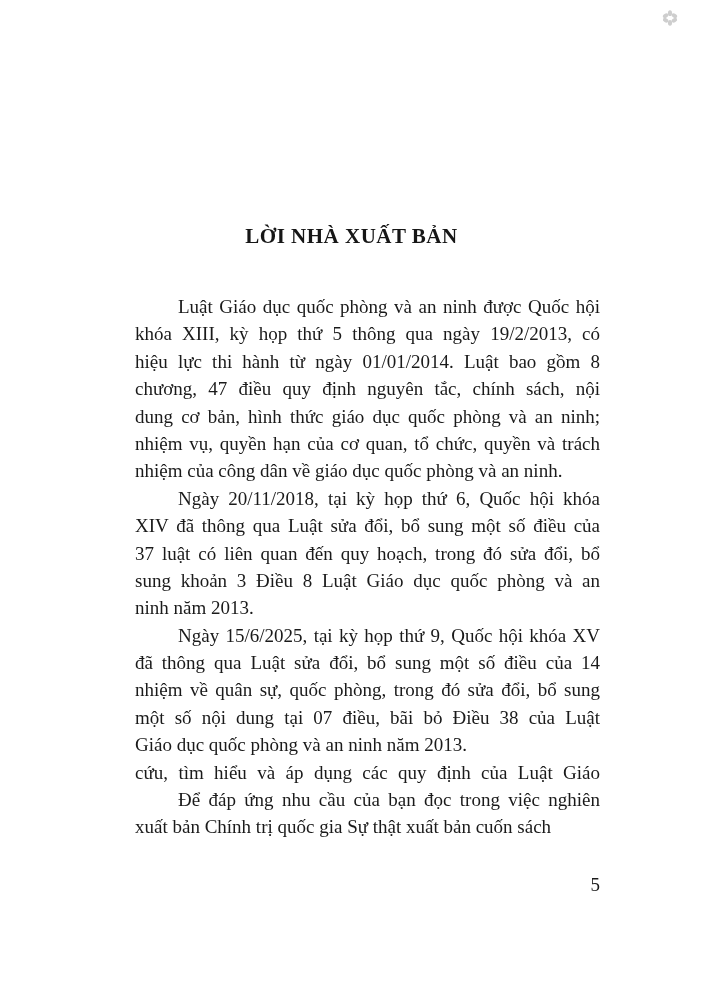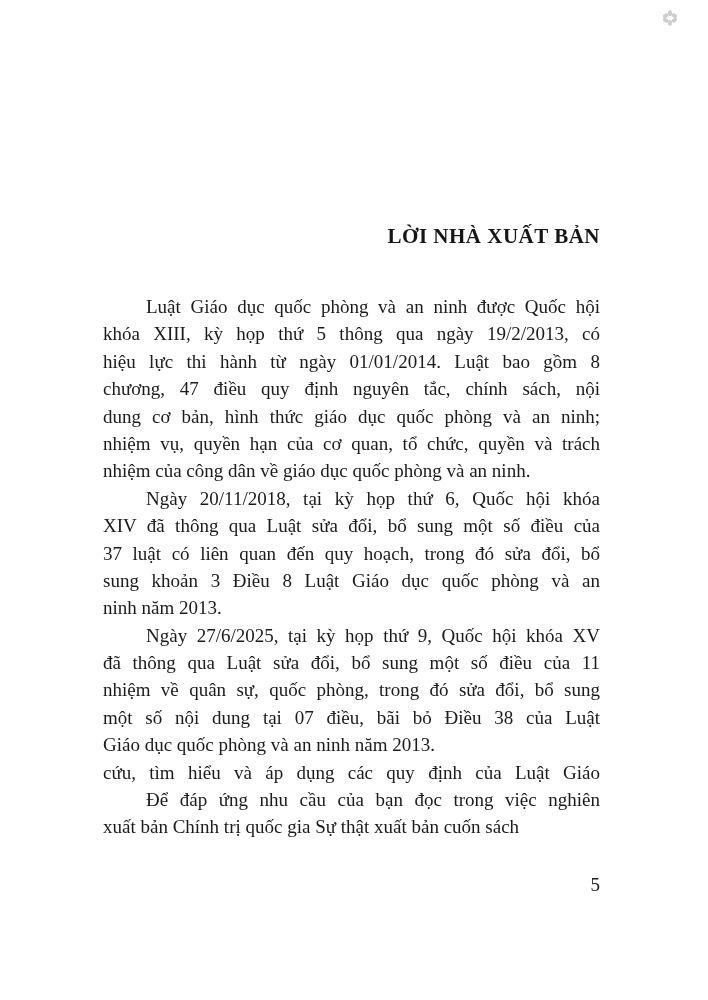"LỜI NHÀ XUẤT BẢN" .title { text-align: right -> center }
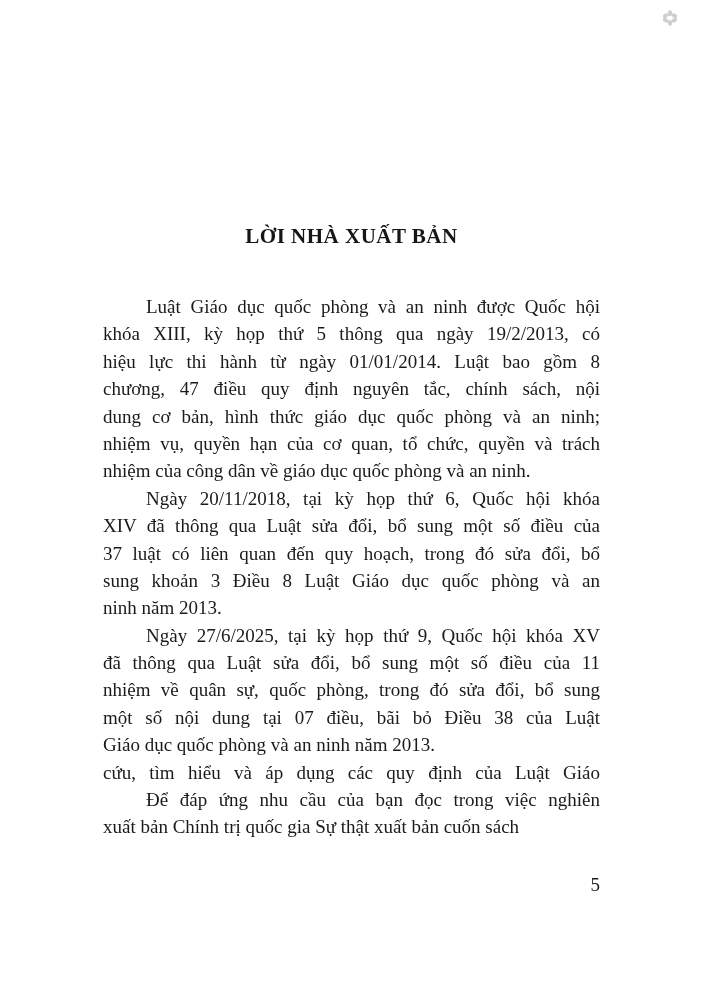"Luật Giáo dục quốc phòng" .line { margin-left: none -> 32px }
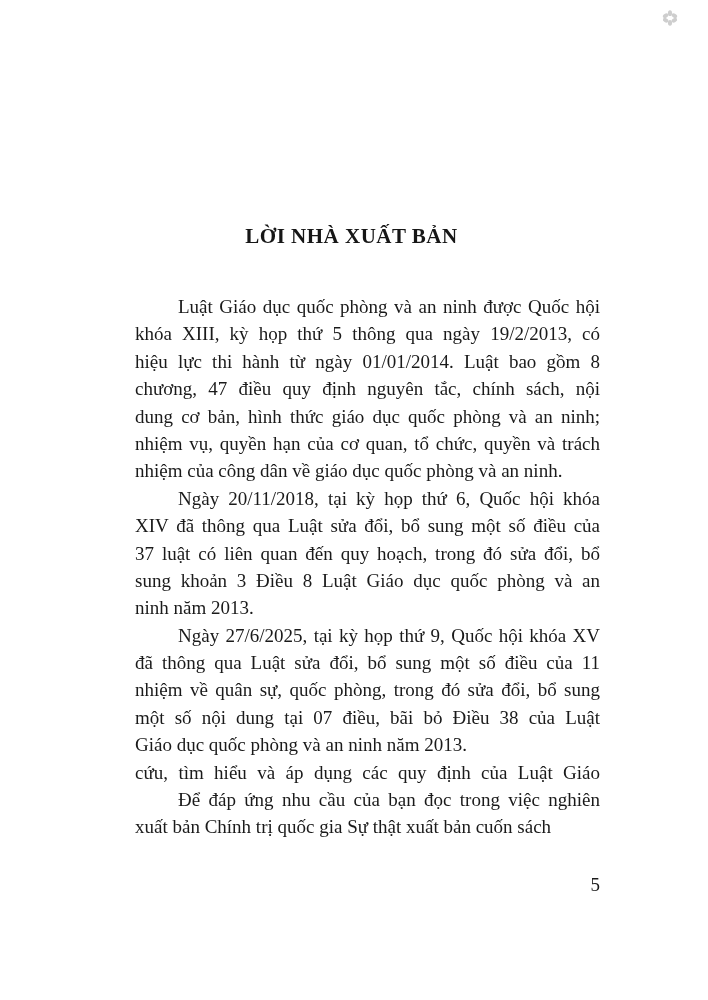"Ngày 27/6/2025, tại kỳ họp" div.line { text: 27/6/2025 -> 15/6/2025 }
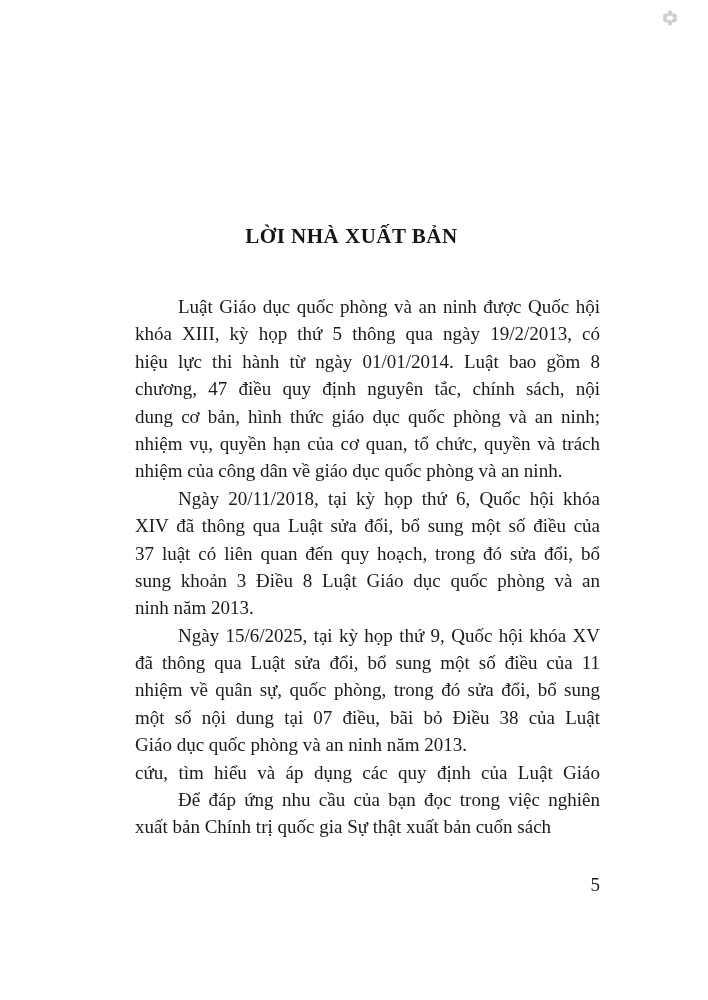"đã thông qua Luật sửa" div.line { text: 11 -> 14 }
